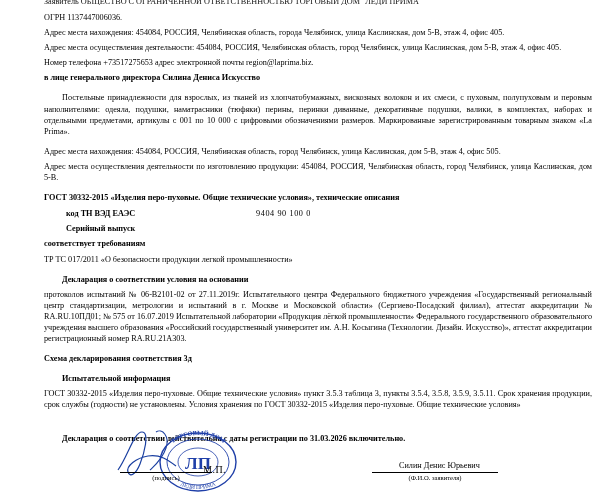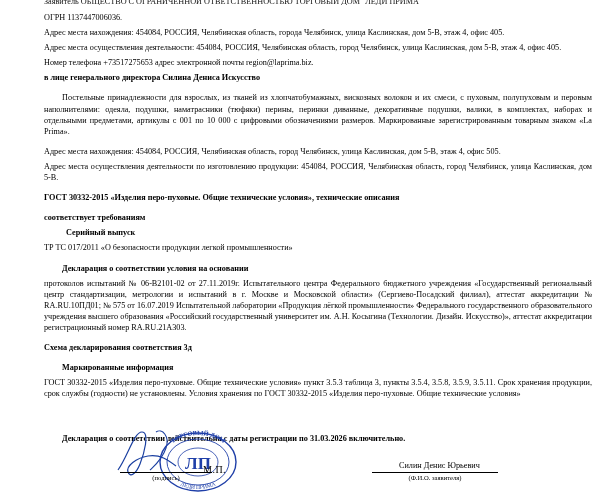"код ТН ВЭД ЕАЭС" div.row-kod { html: none -> <div> <span>код ТН ВЭД ЕАЭС</span> <span>9404 90 100 0</span> </div> }
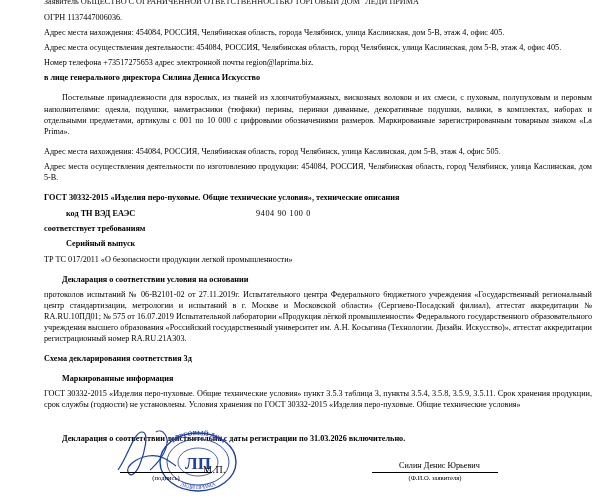"соответствует требованиям" p.p { order: before "Серийный выпуск" -> after "Серийный выпуск" }
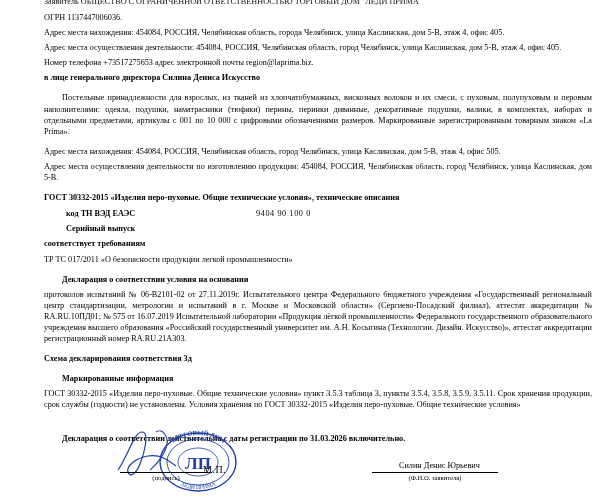"Маркированные информация" p.p { text: Маркированные -> Испытательной }
